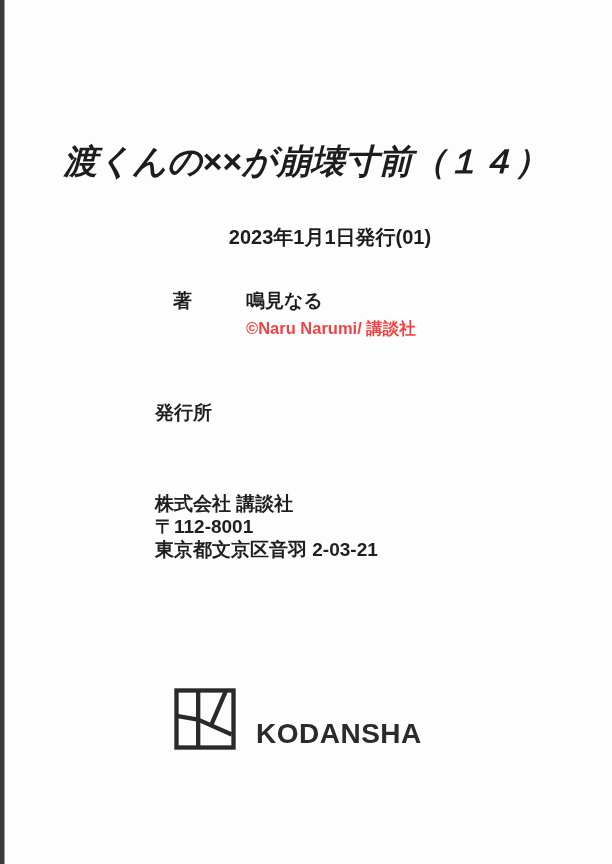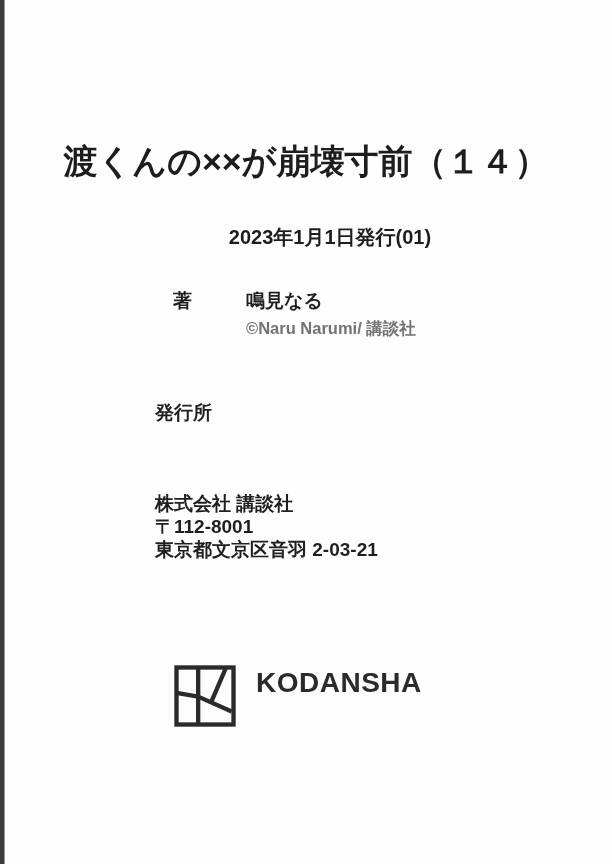"渡くんの××が崩壊寸前（１４）" .title { font-style: none -> italic }
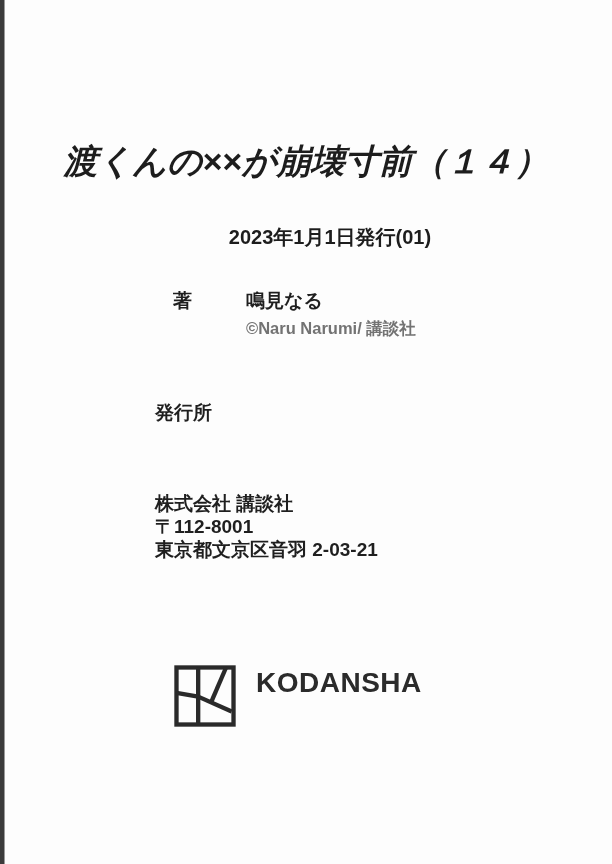"©Naru Narumi/ 講談社" .copyright { color: #737373 -> #ef4444 }
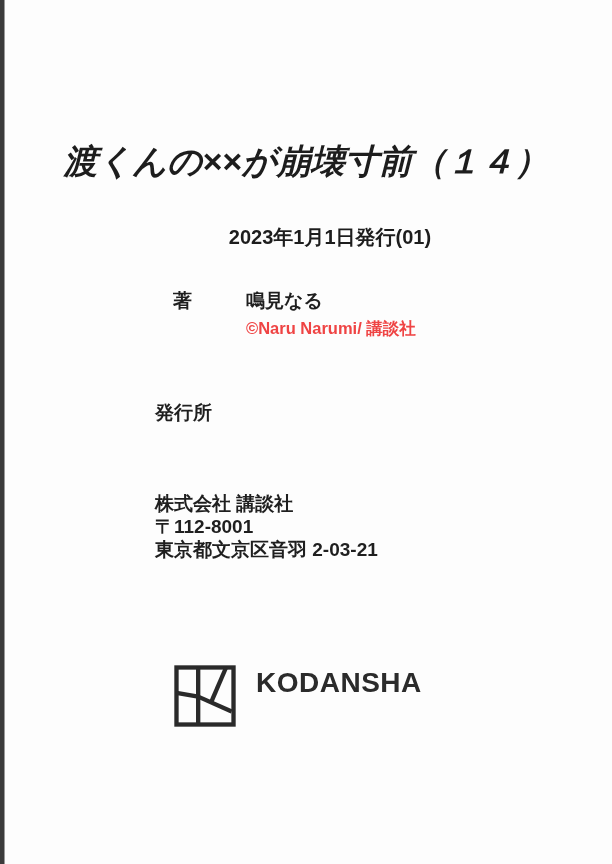"KODANSHA" .logo { align-items: flex-start -> flex-end; top: 665px -> 688px }
